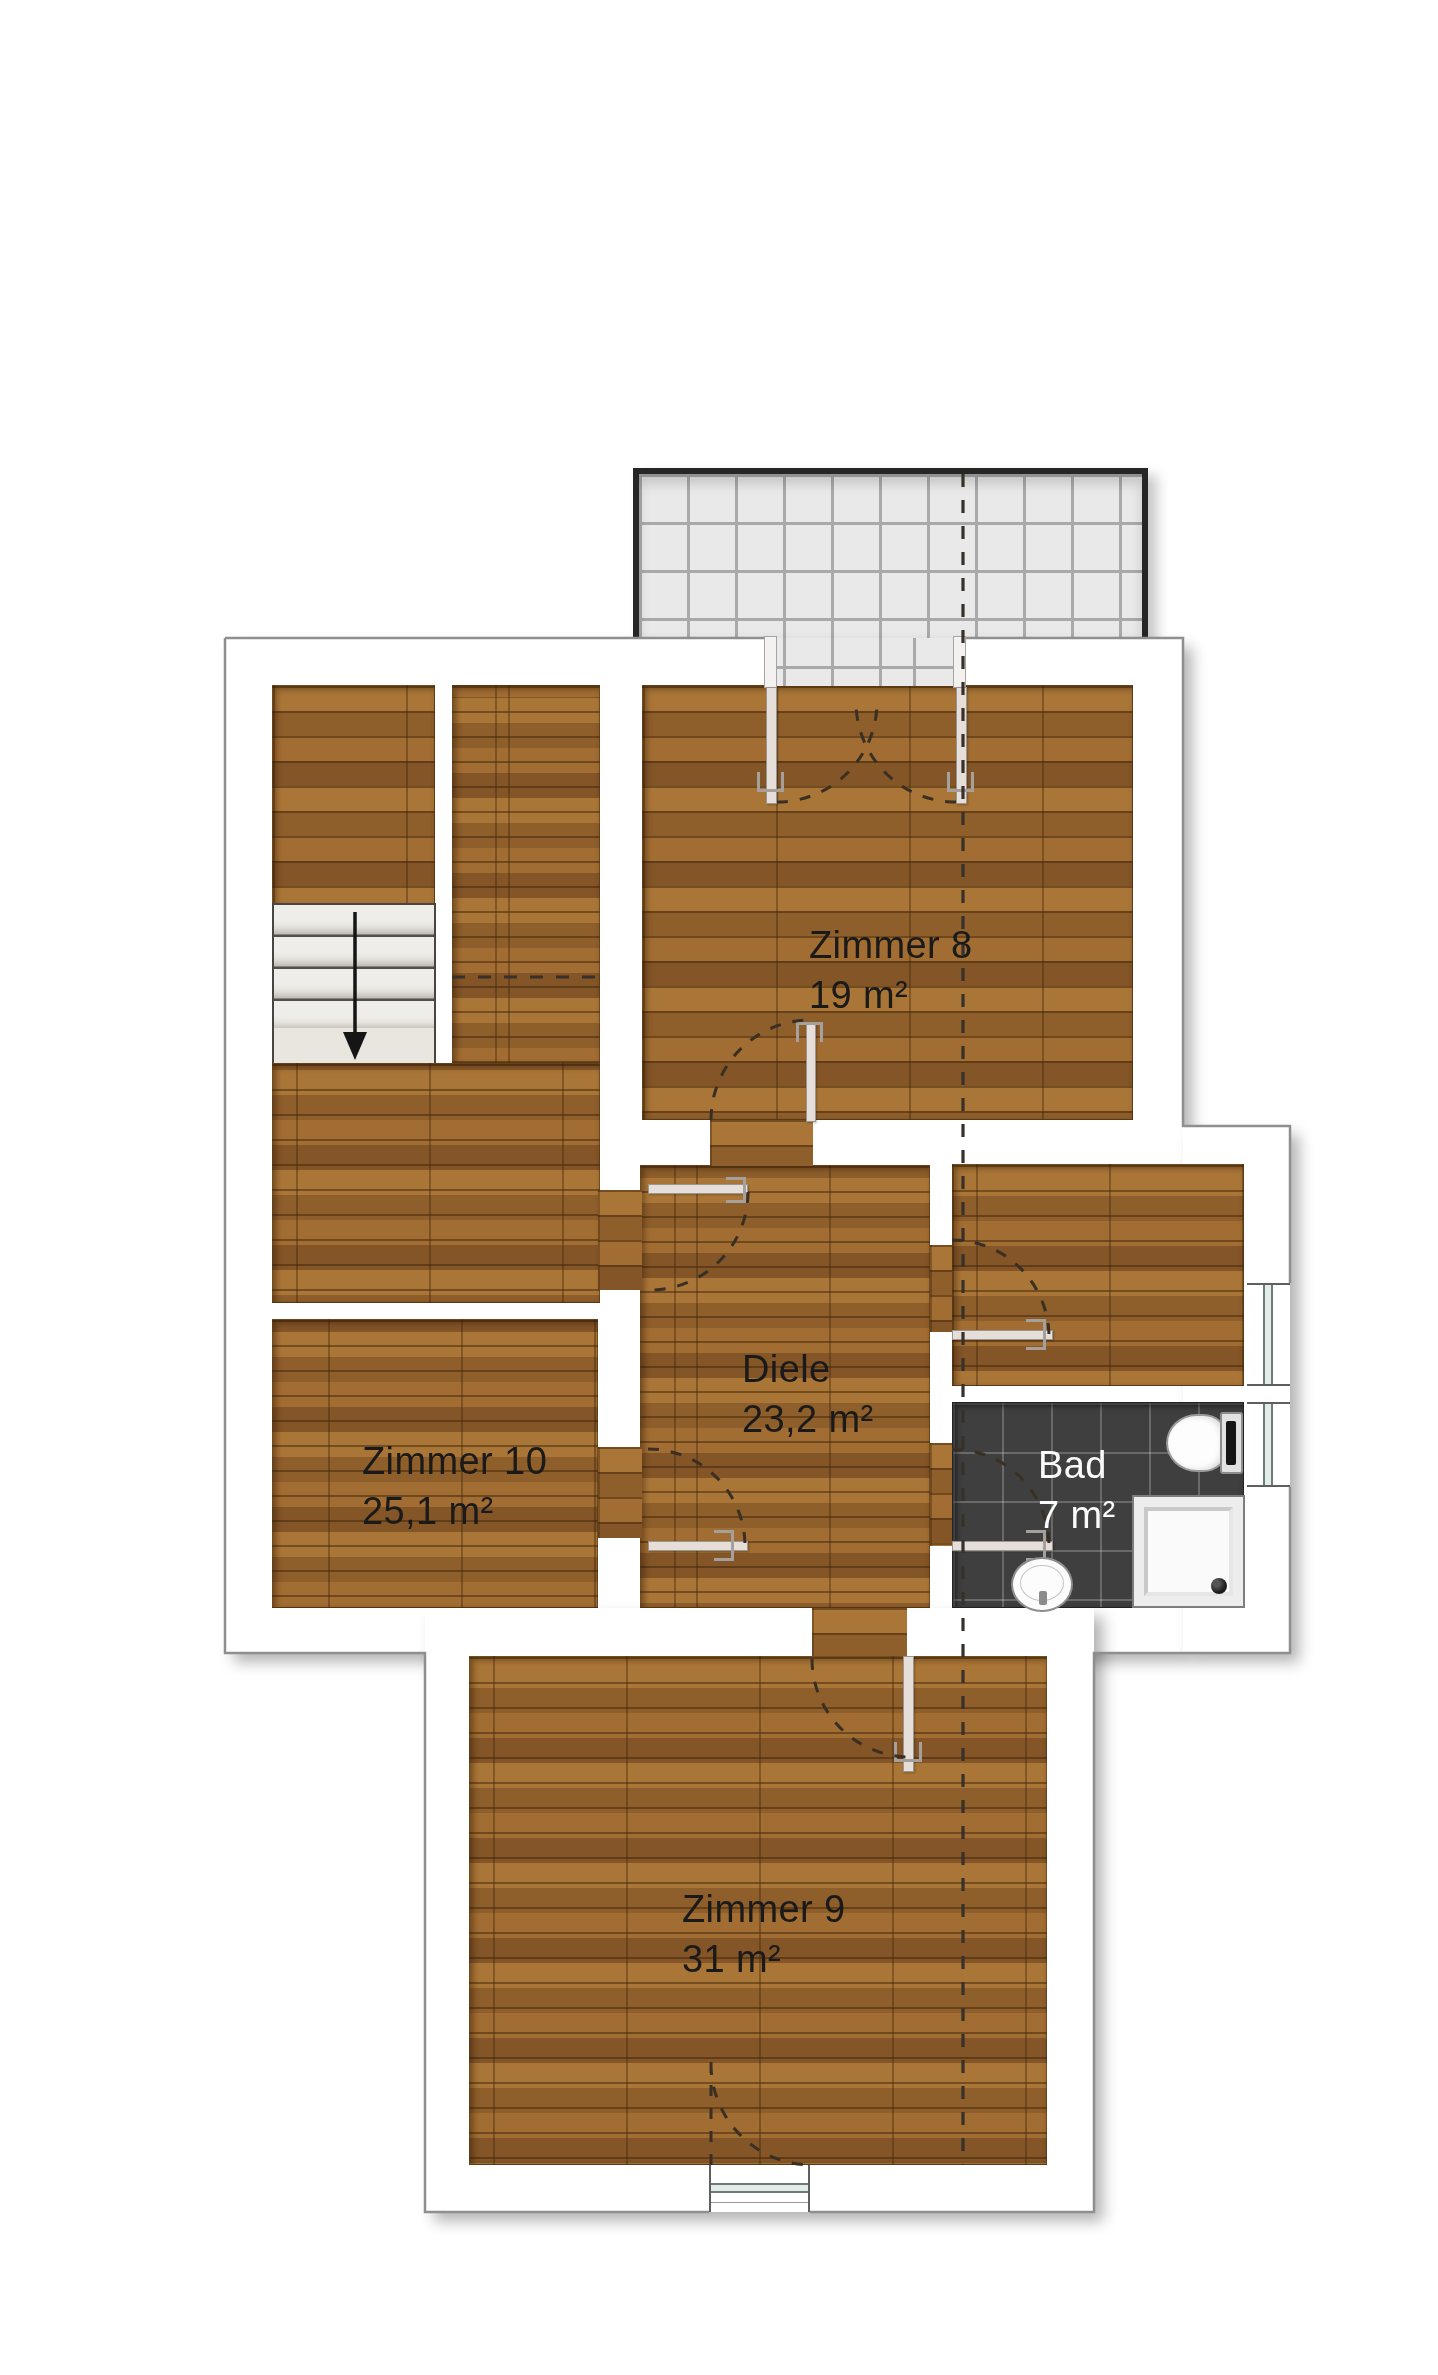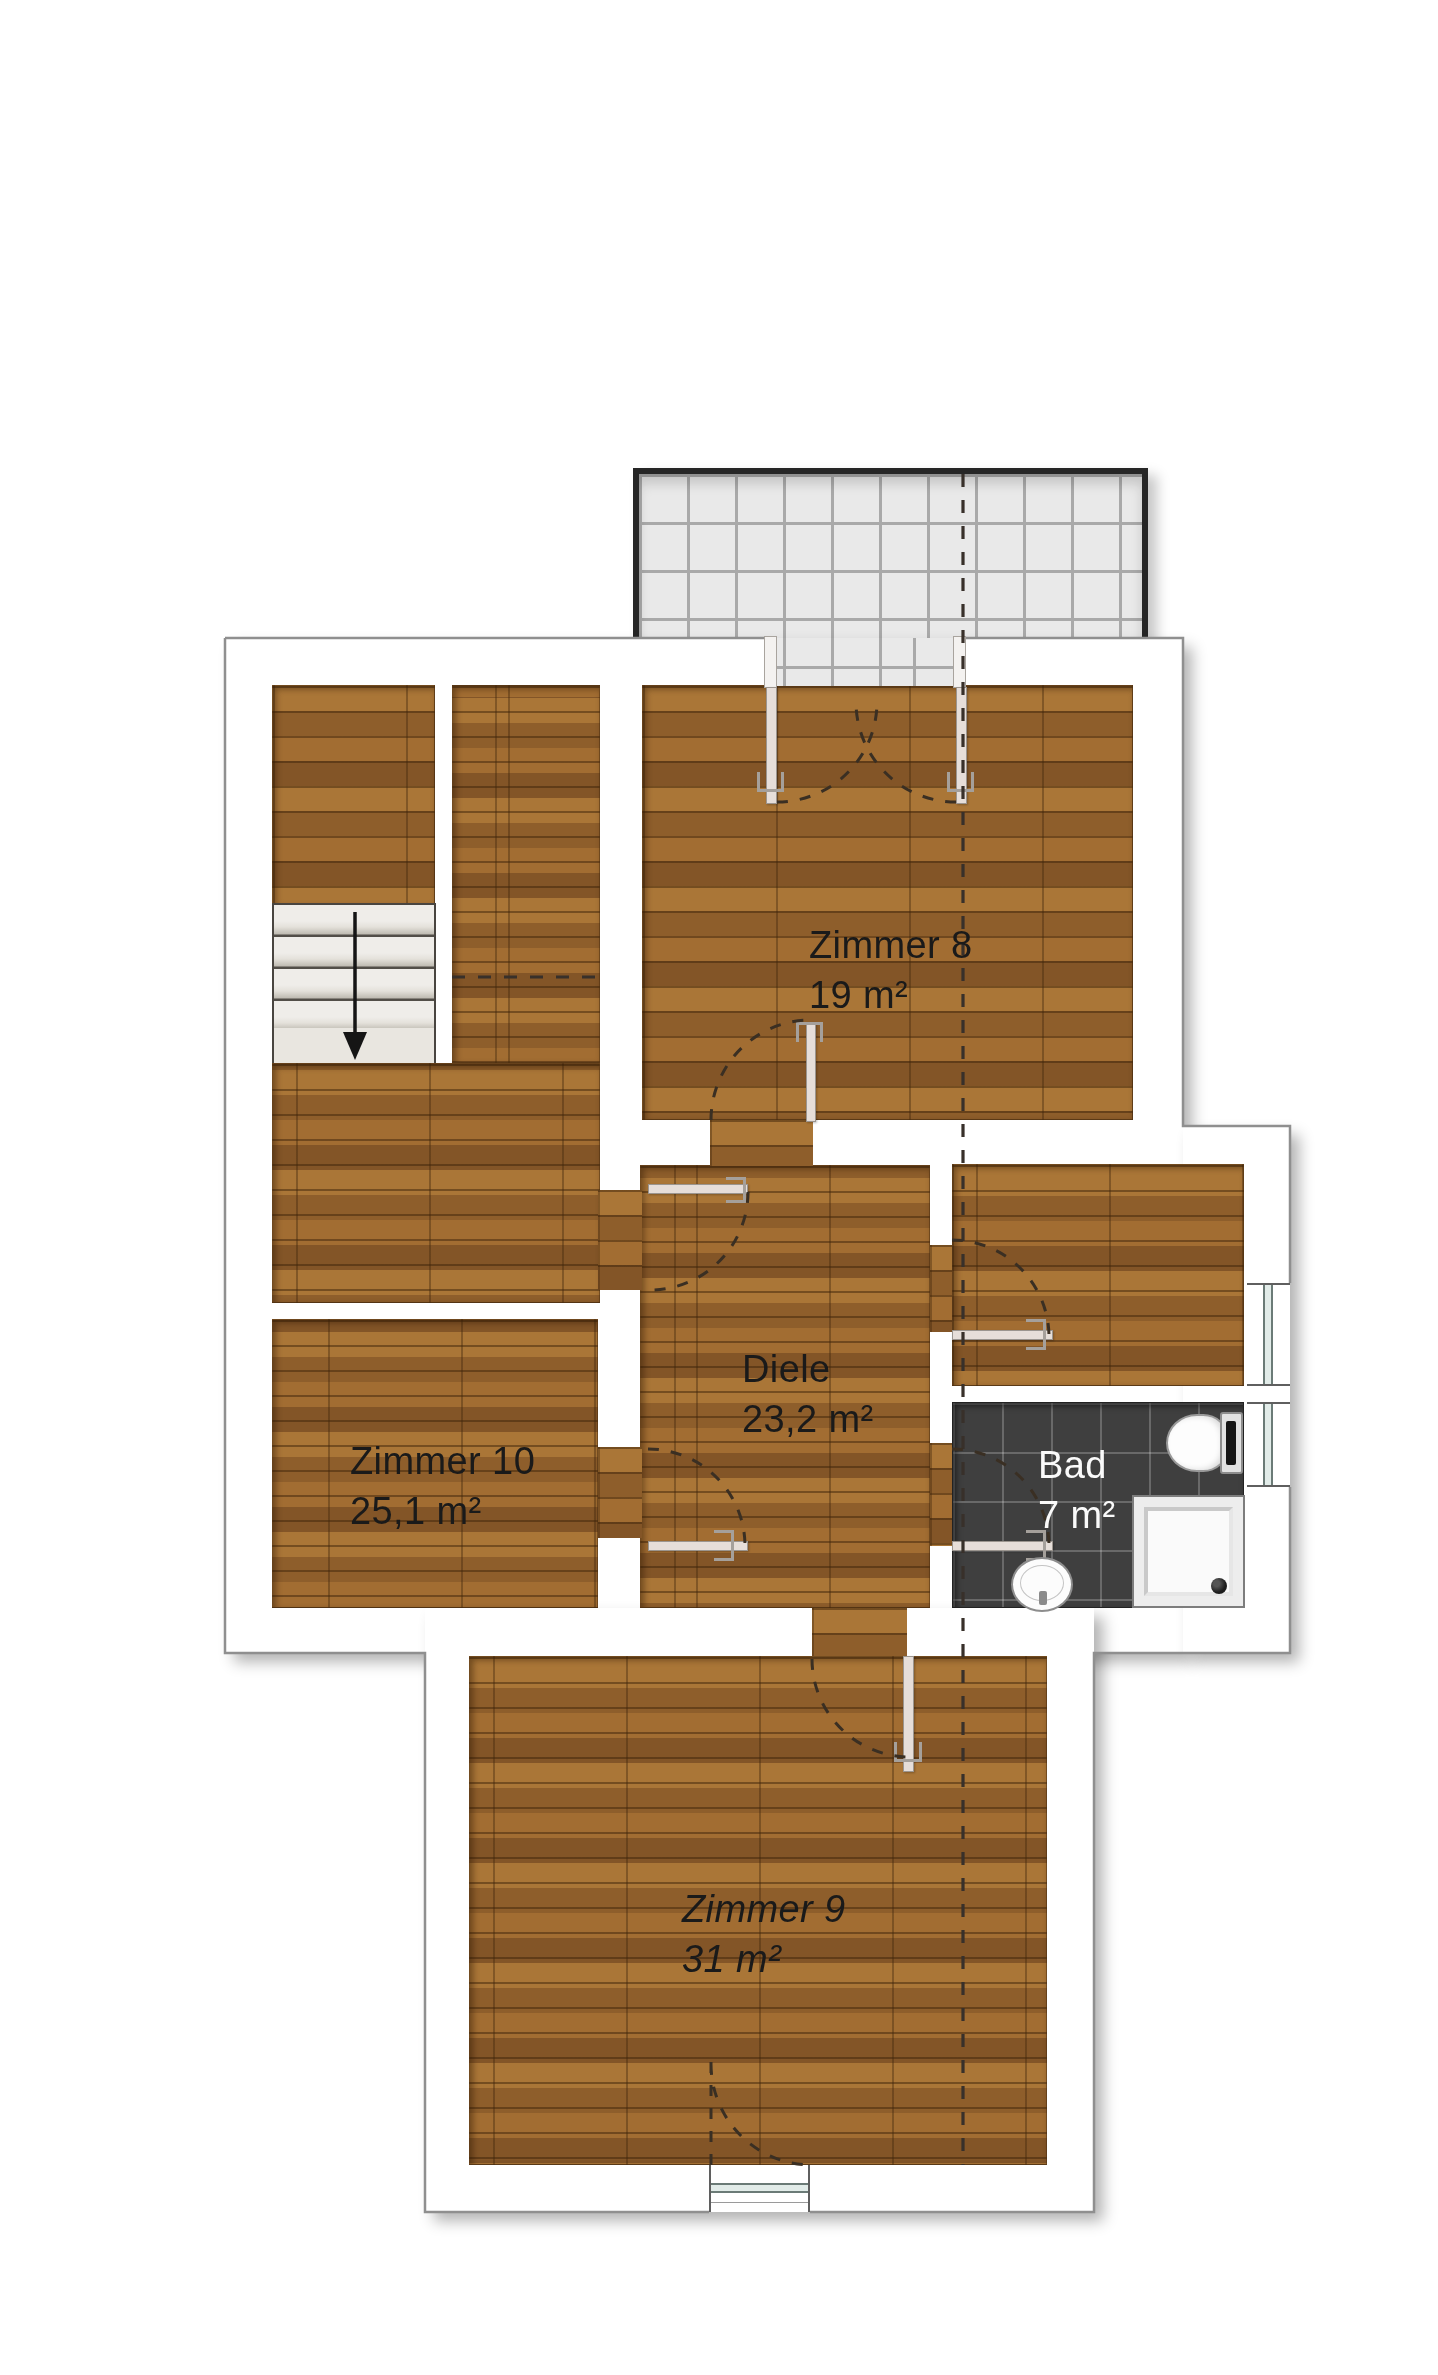"Zimmer 10" div.abs { left: 350px -> 362px }
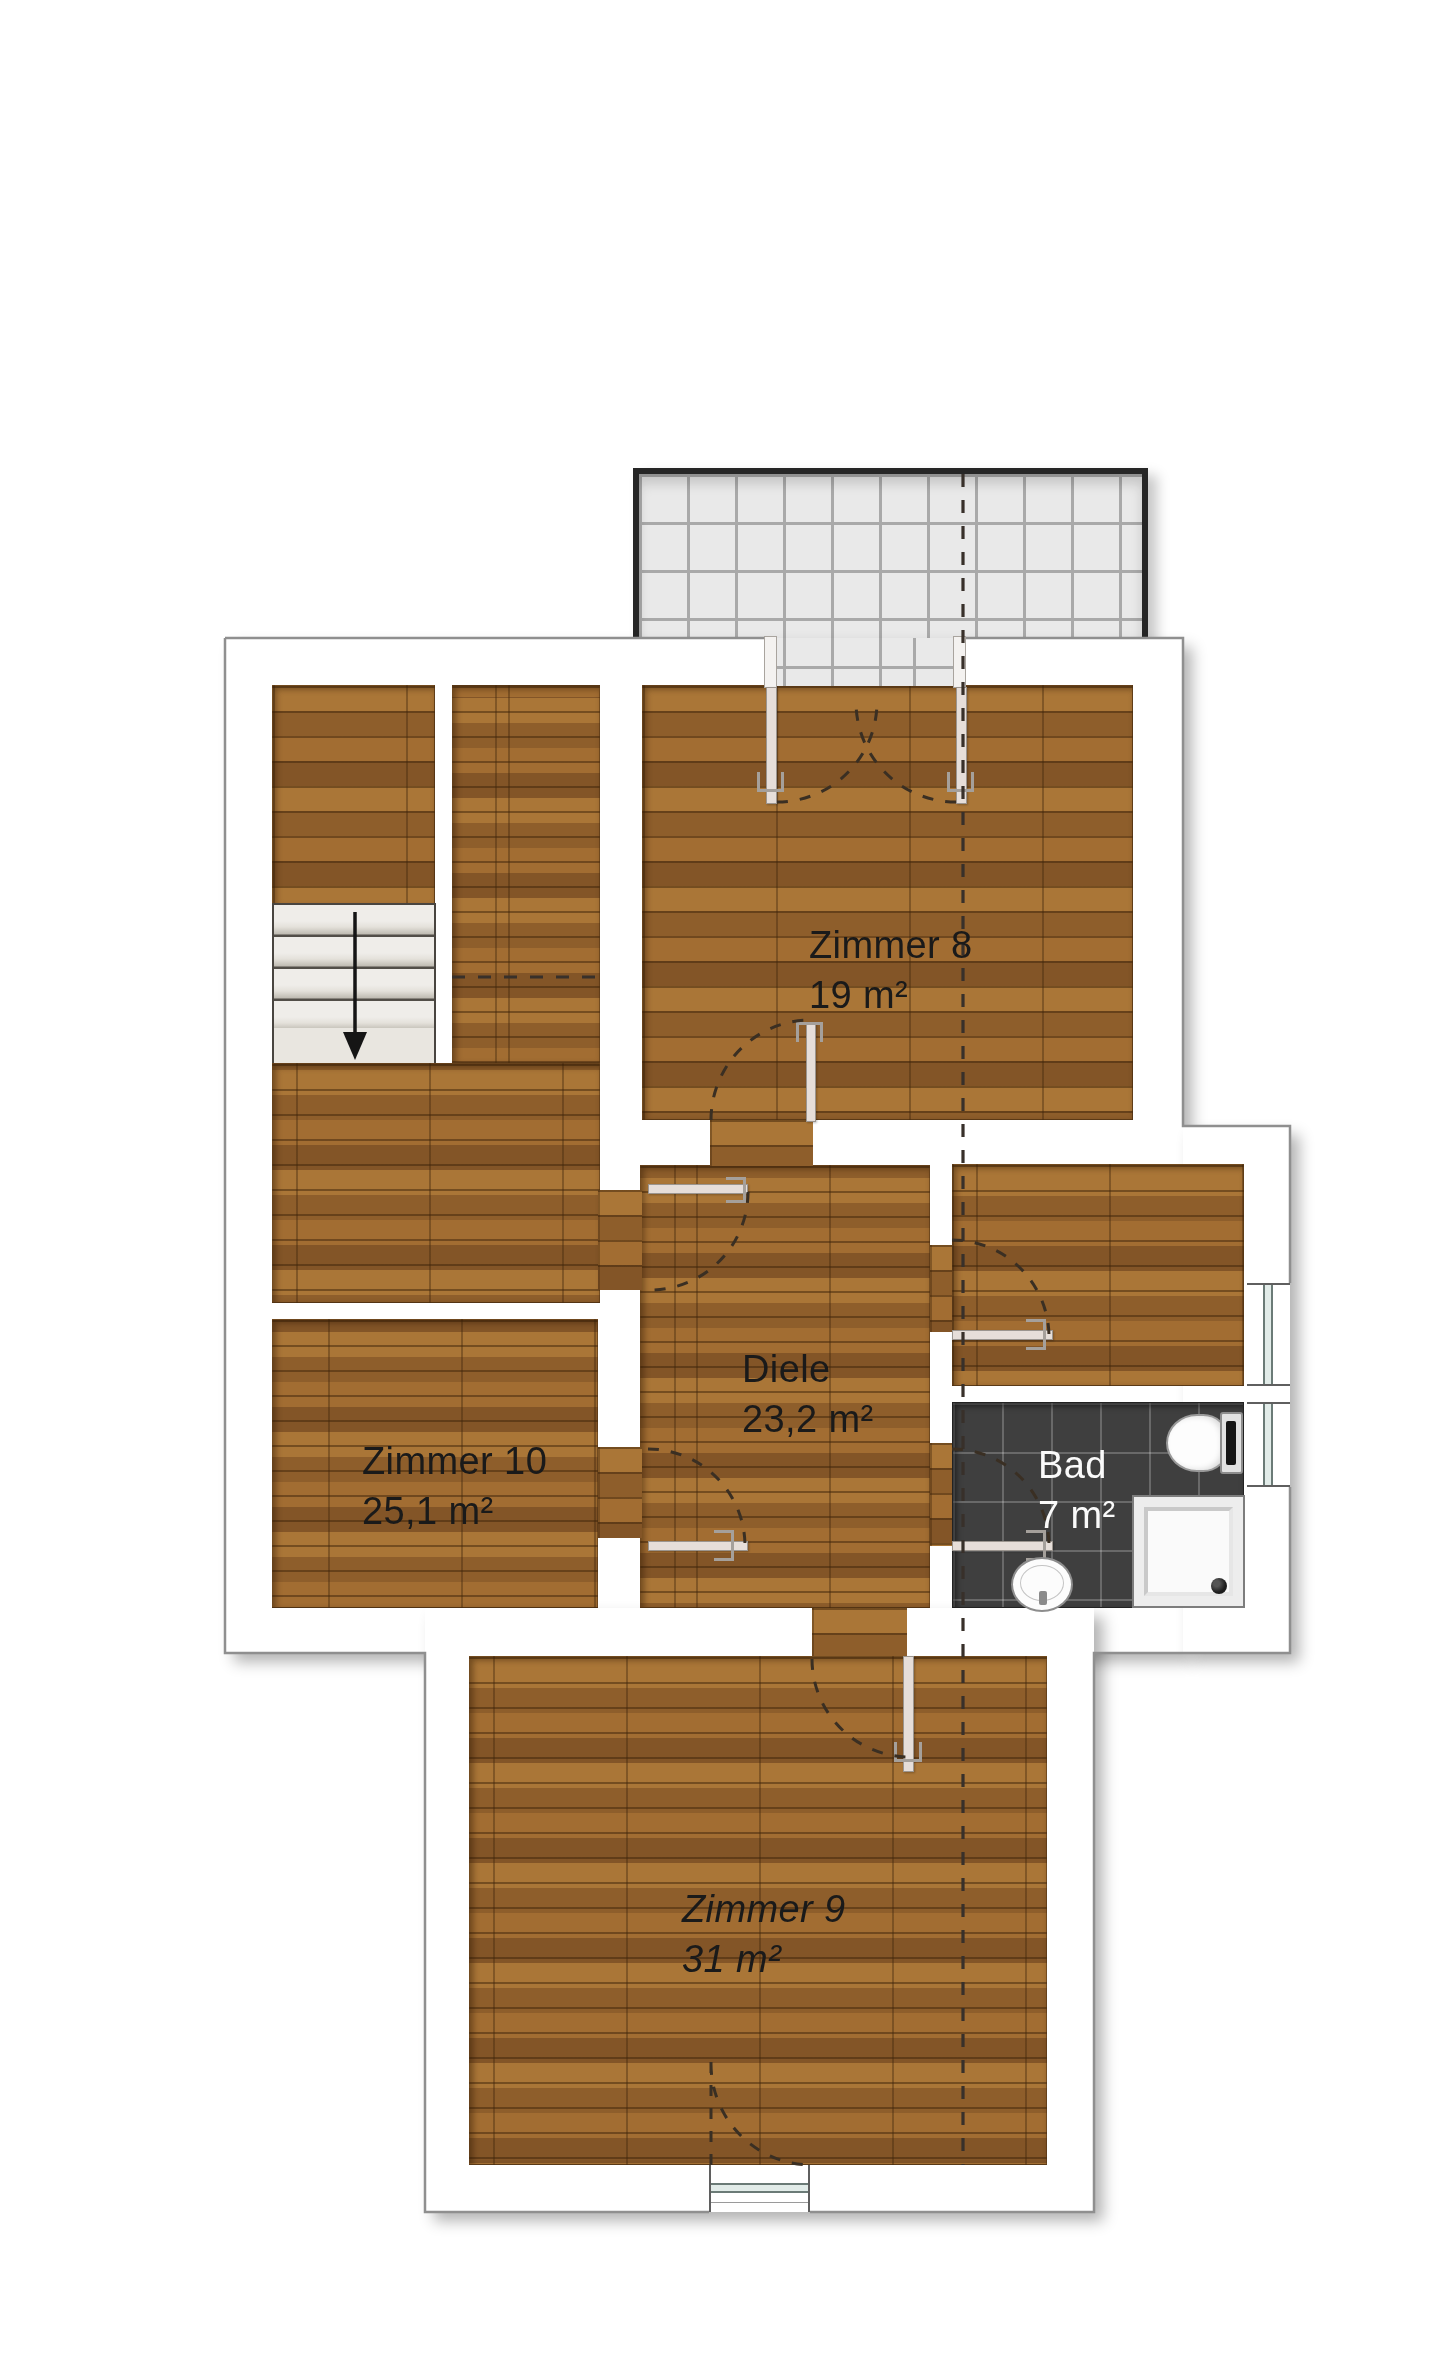"Zimmer 9" div.abs { font-style: italic -> none }
